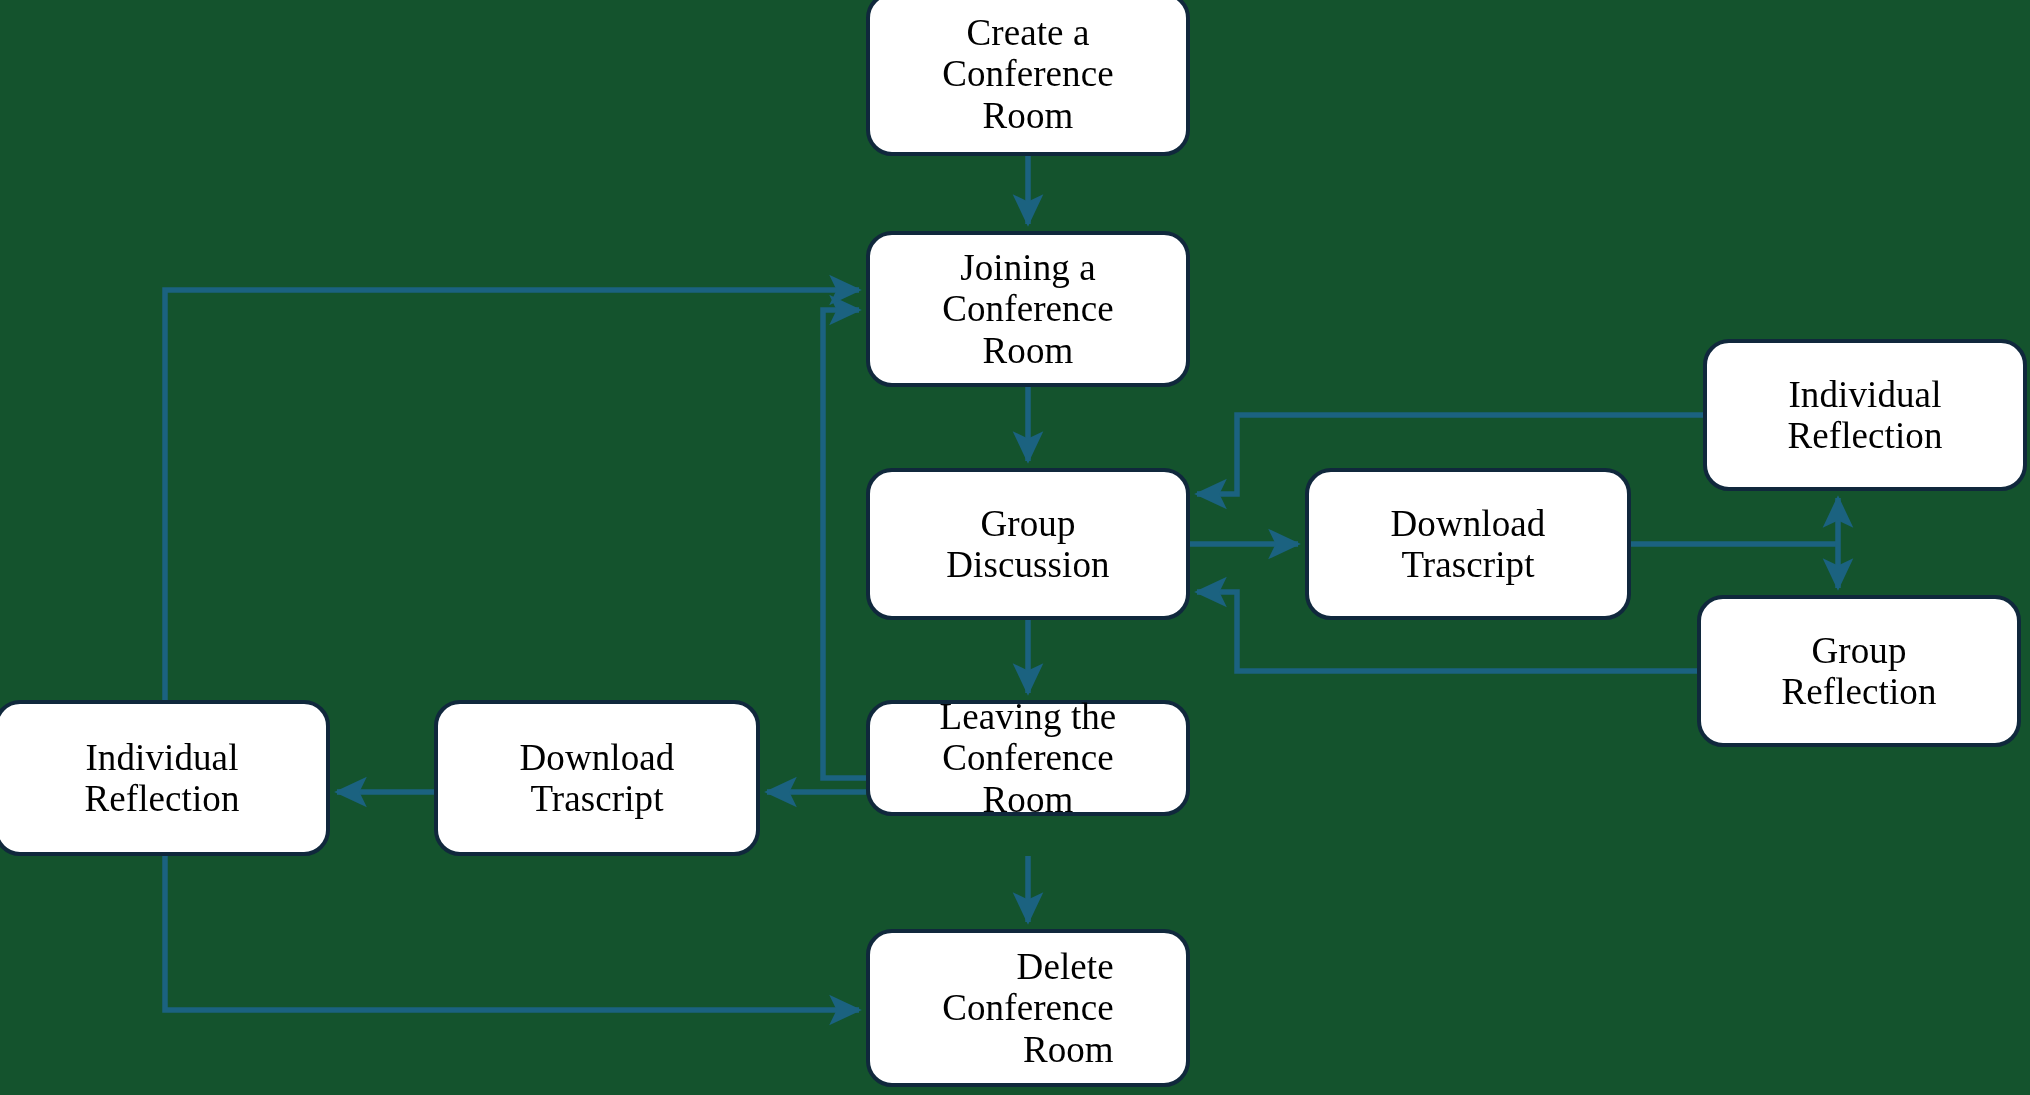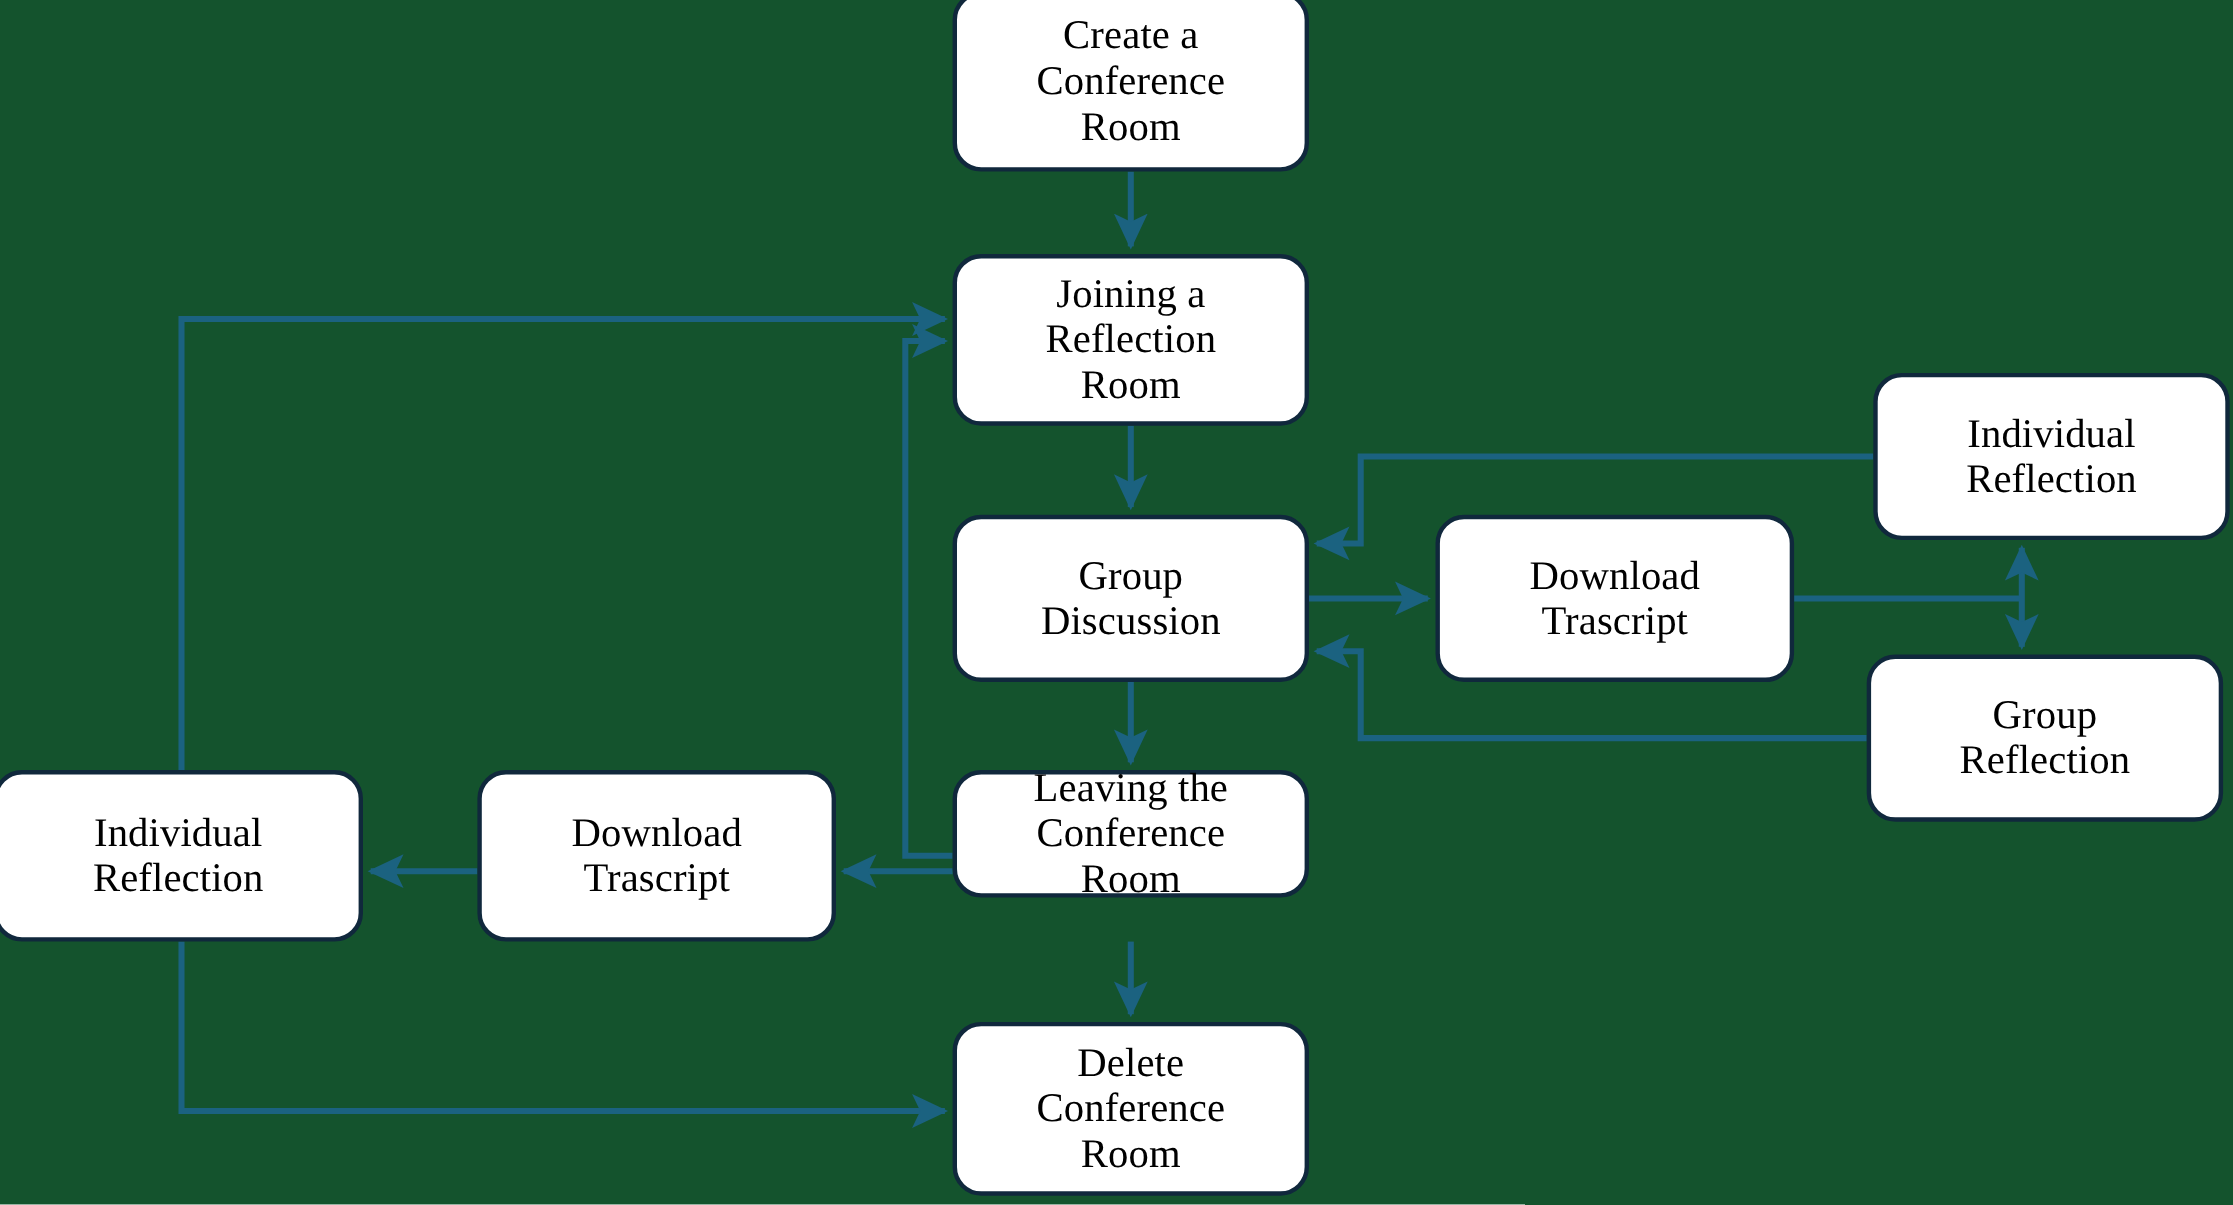"Joining a" div.node { text: Reflection -> Conference }
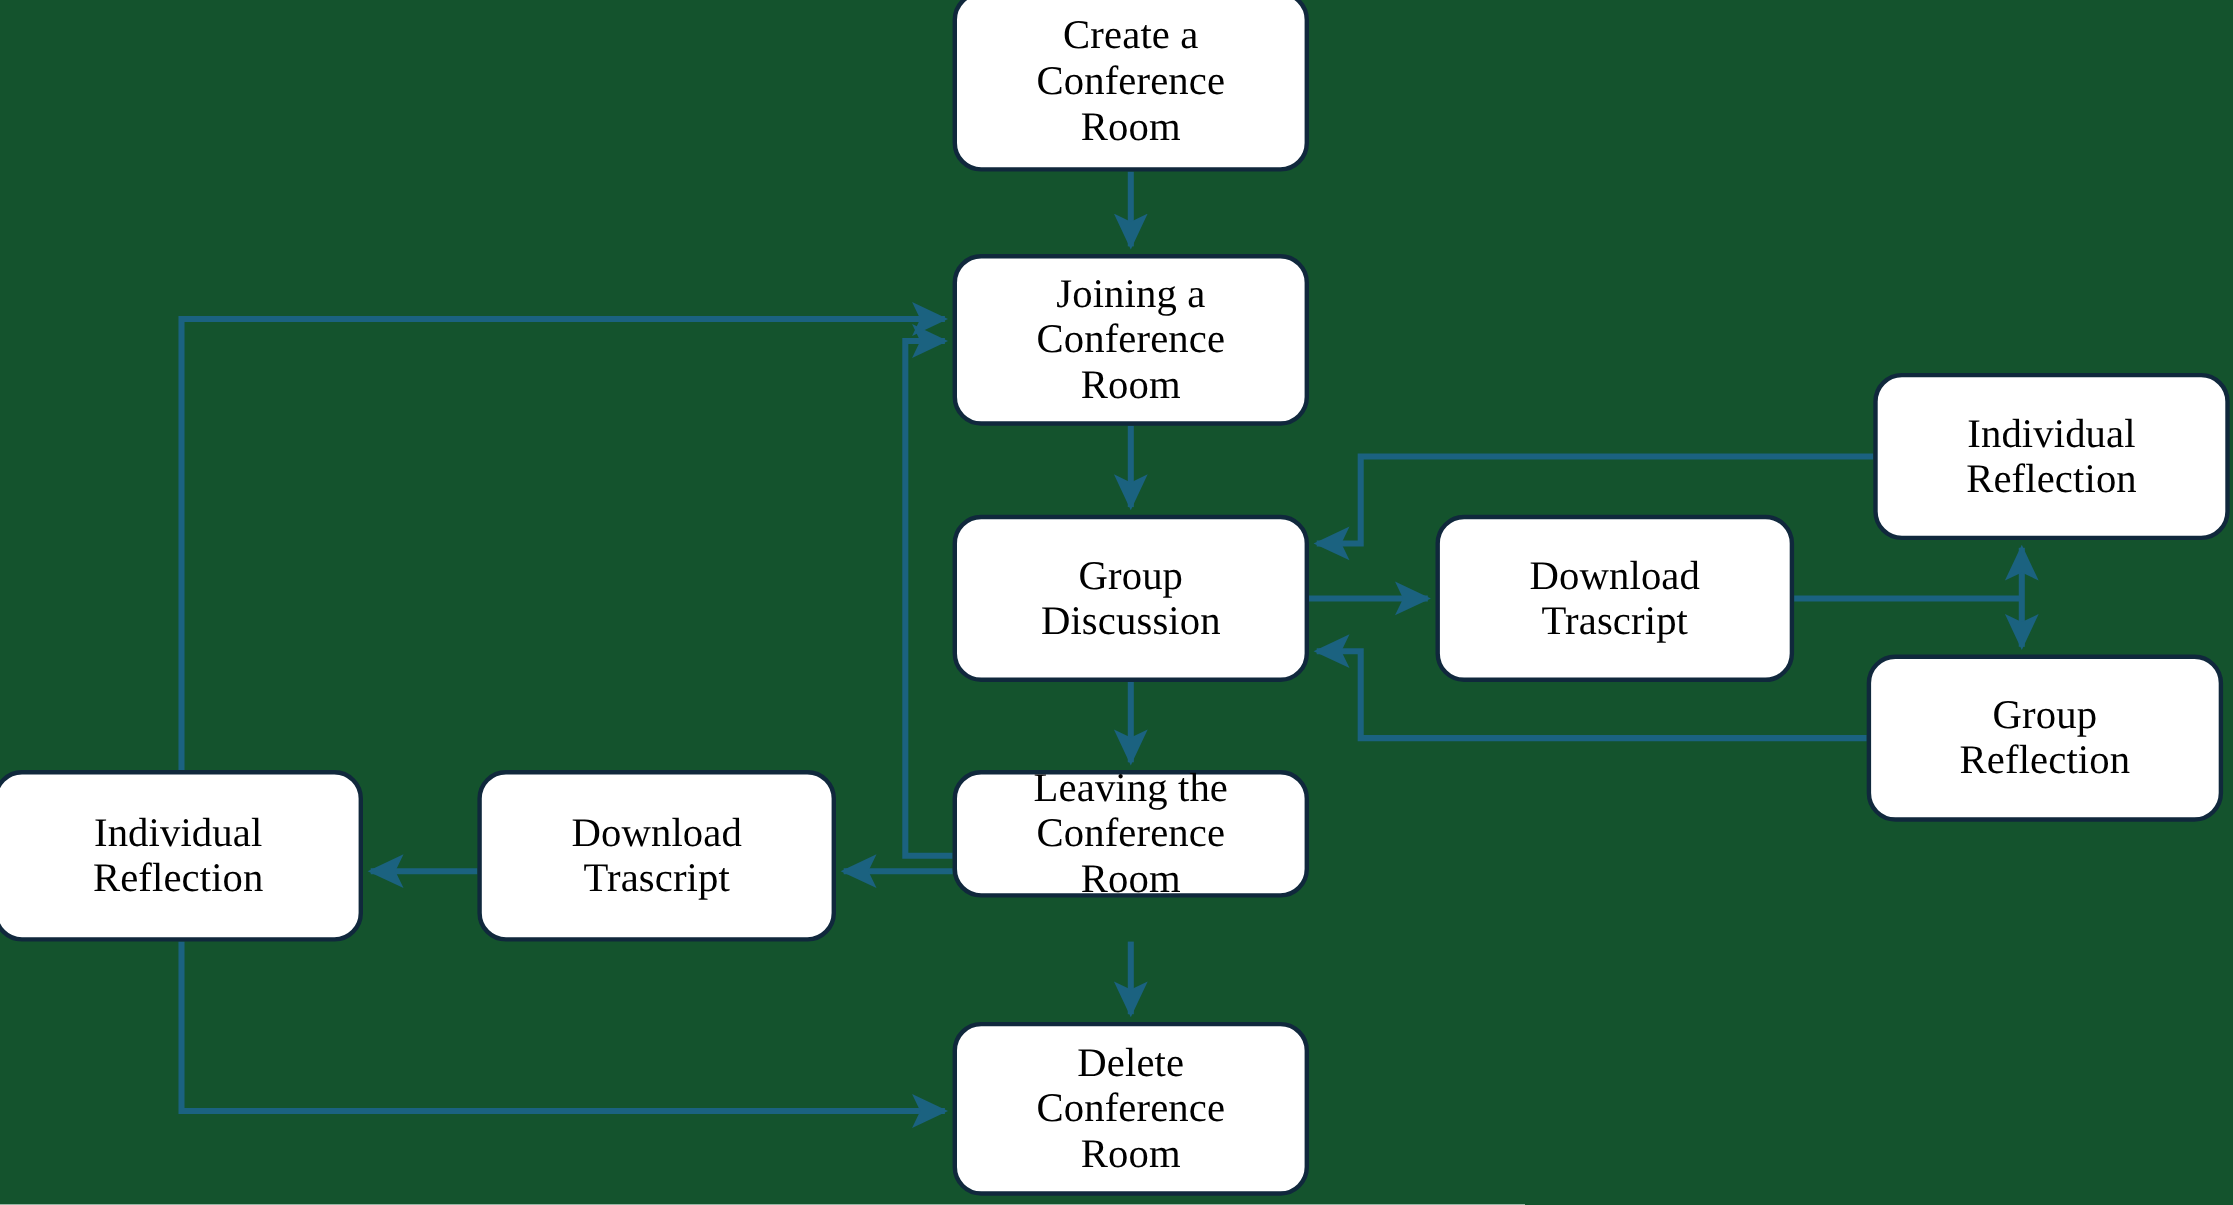"Delete" div.node { text-align: none -> right }
